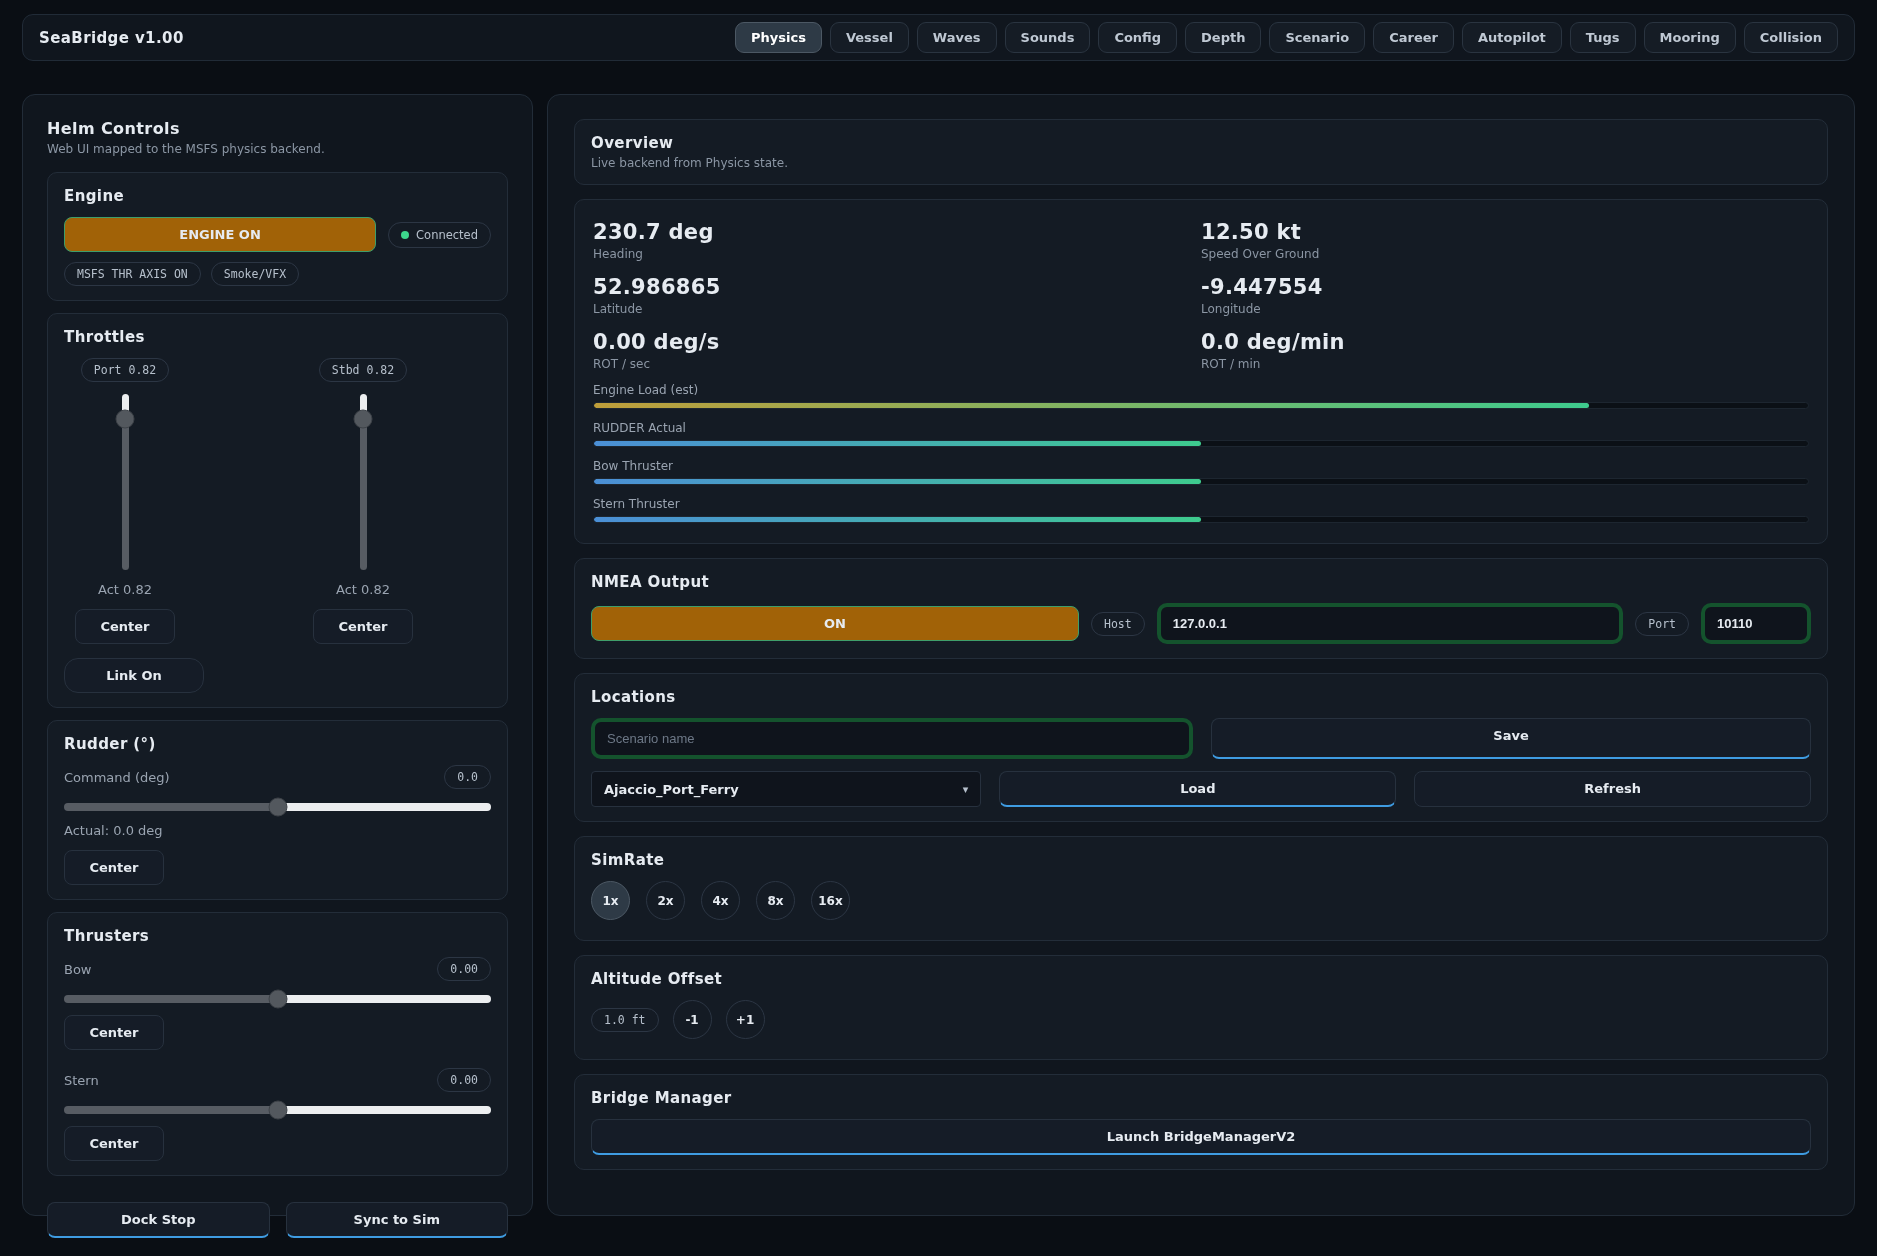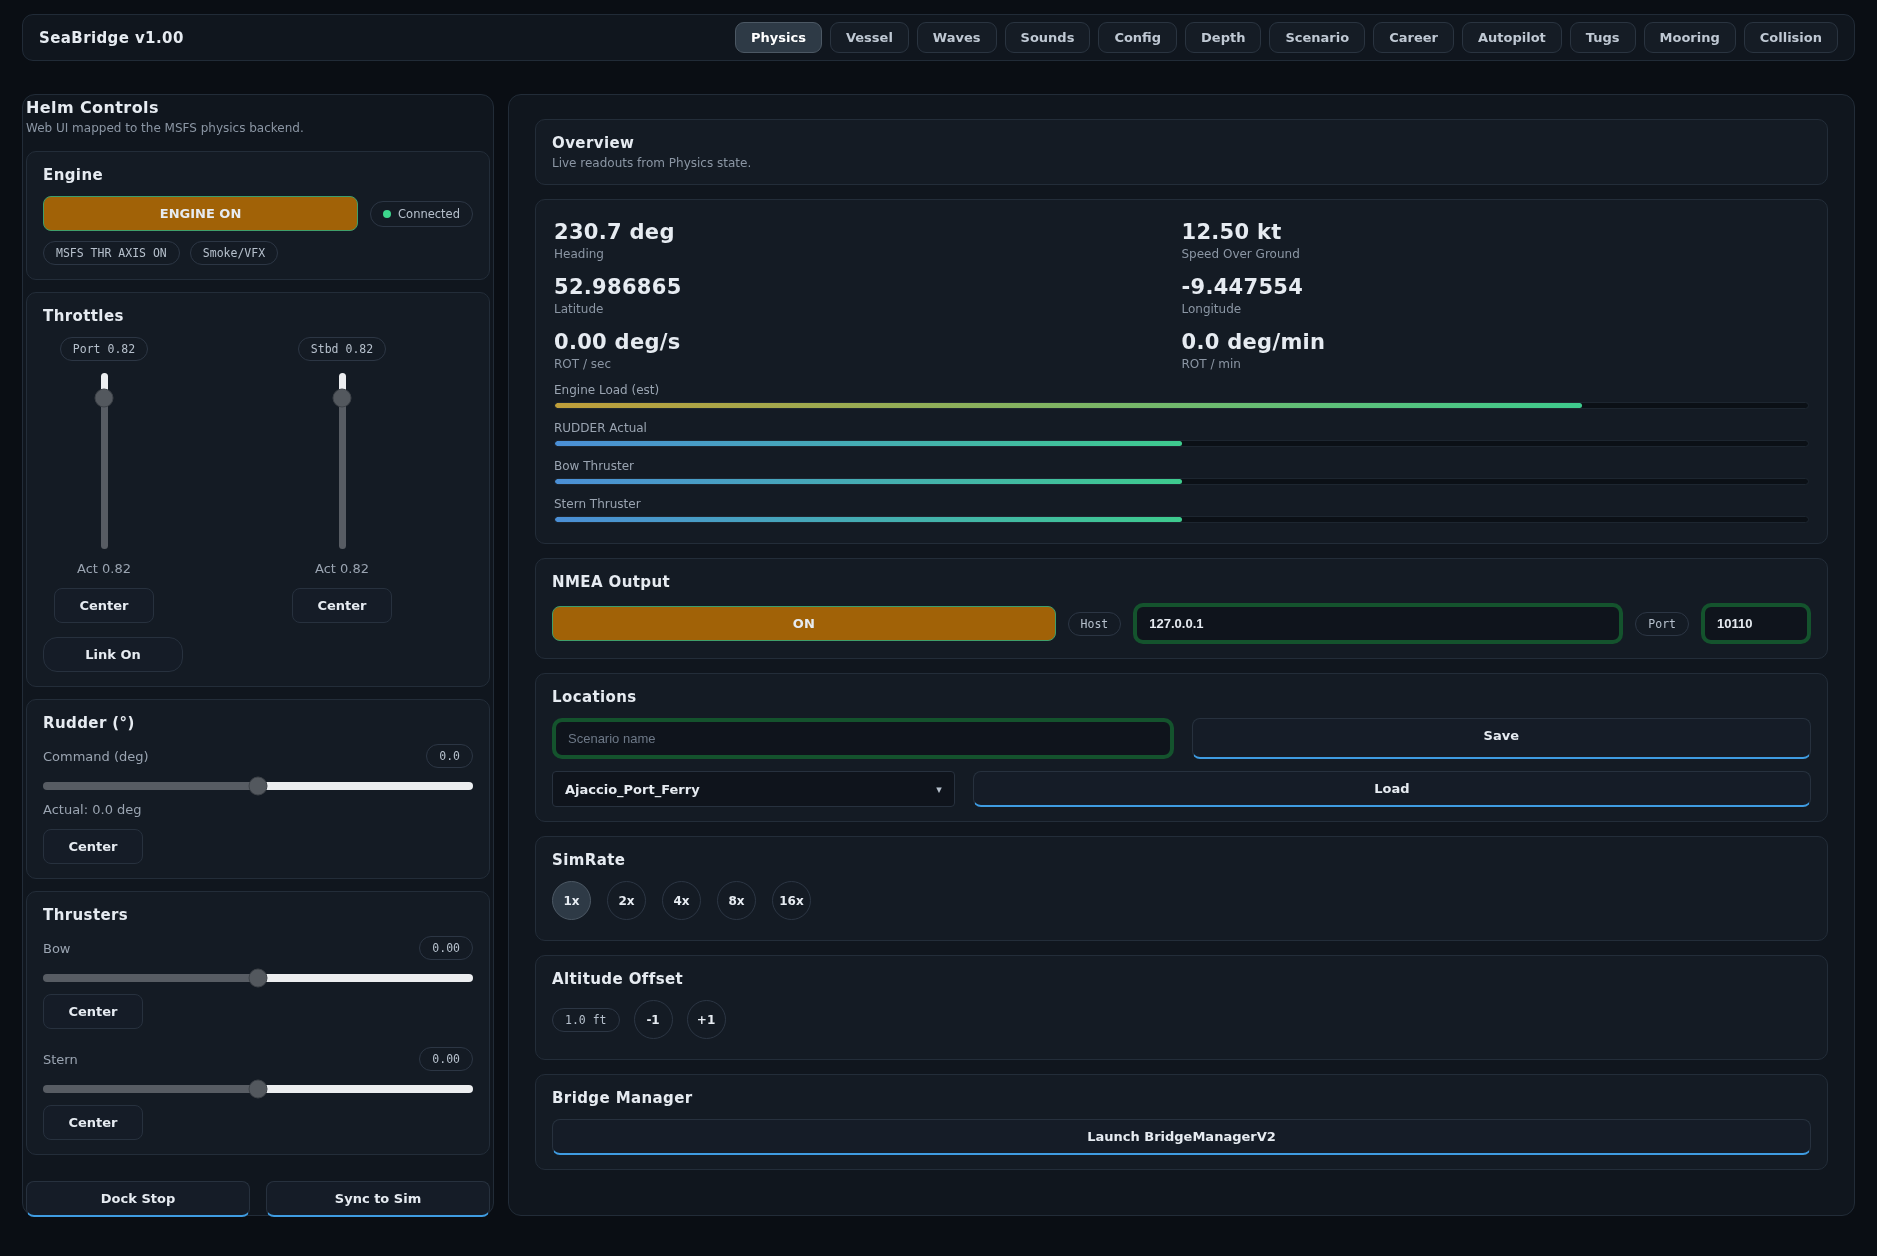"Helm Controls" .left-panel { padding: 3px -> 24px; width: 472px -> 511px }
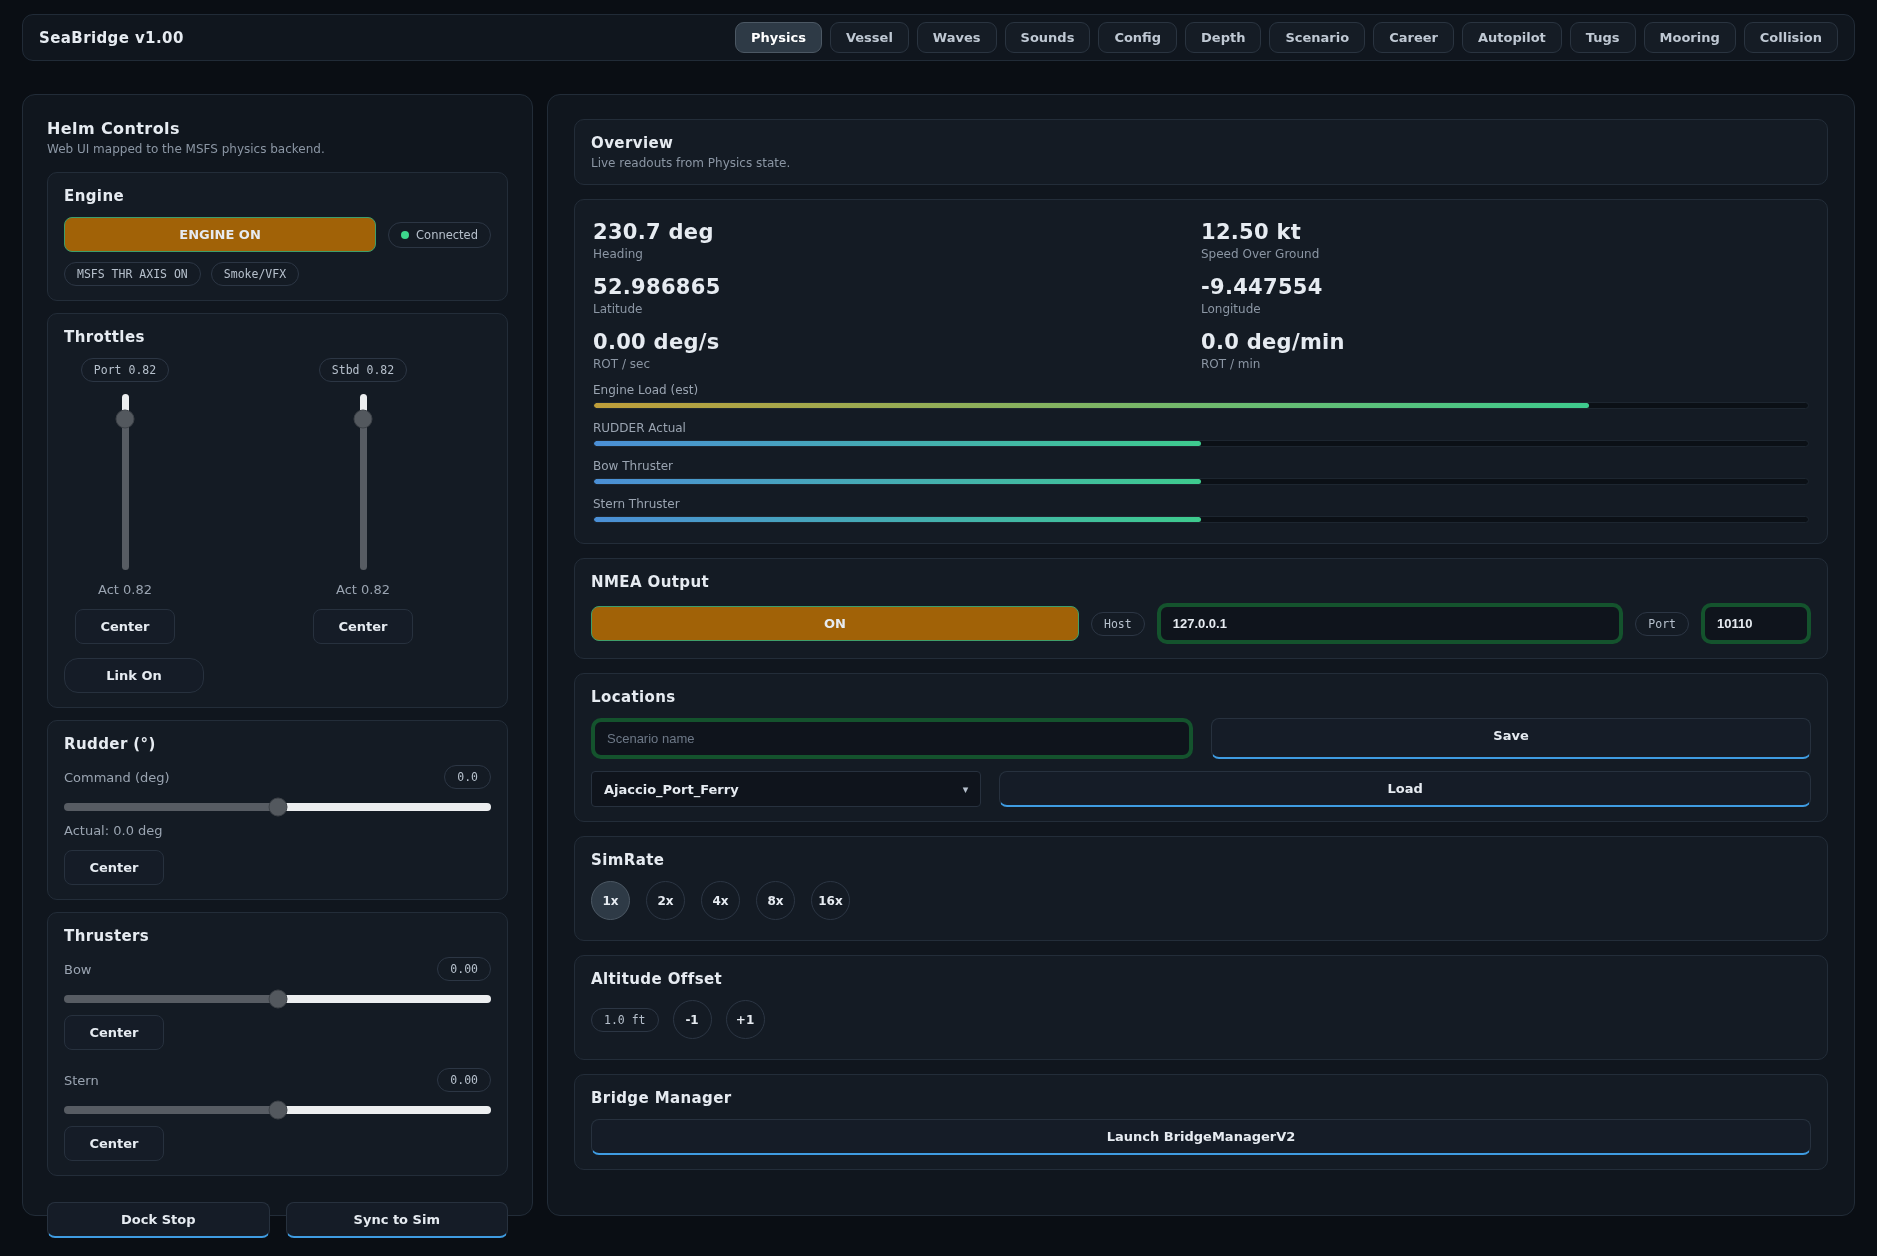"Live readouts from Physics state." div.subtle { text: readouts -> backend }
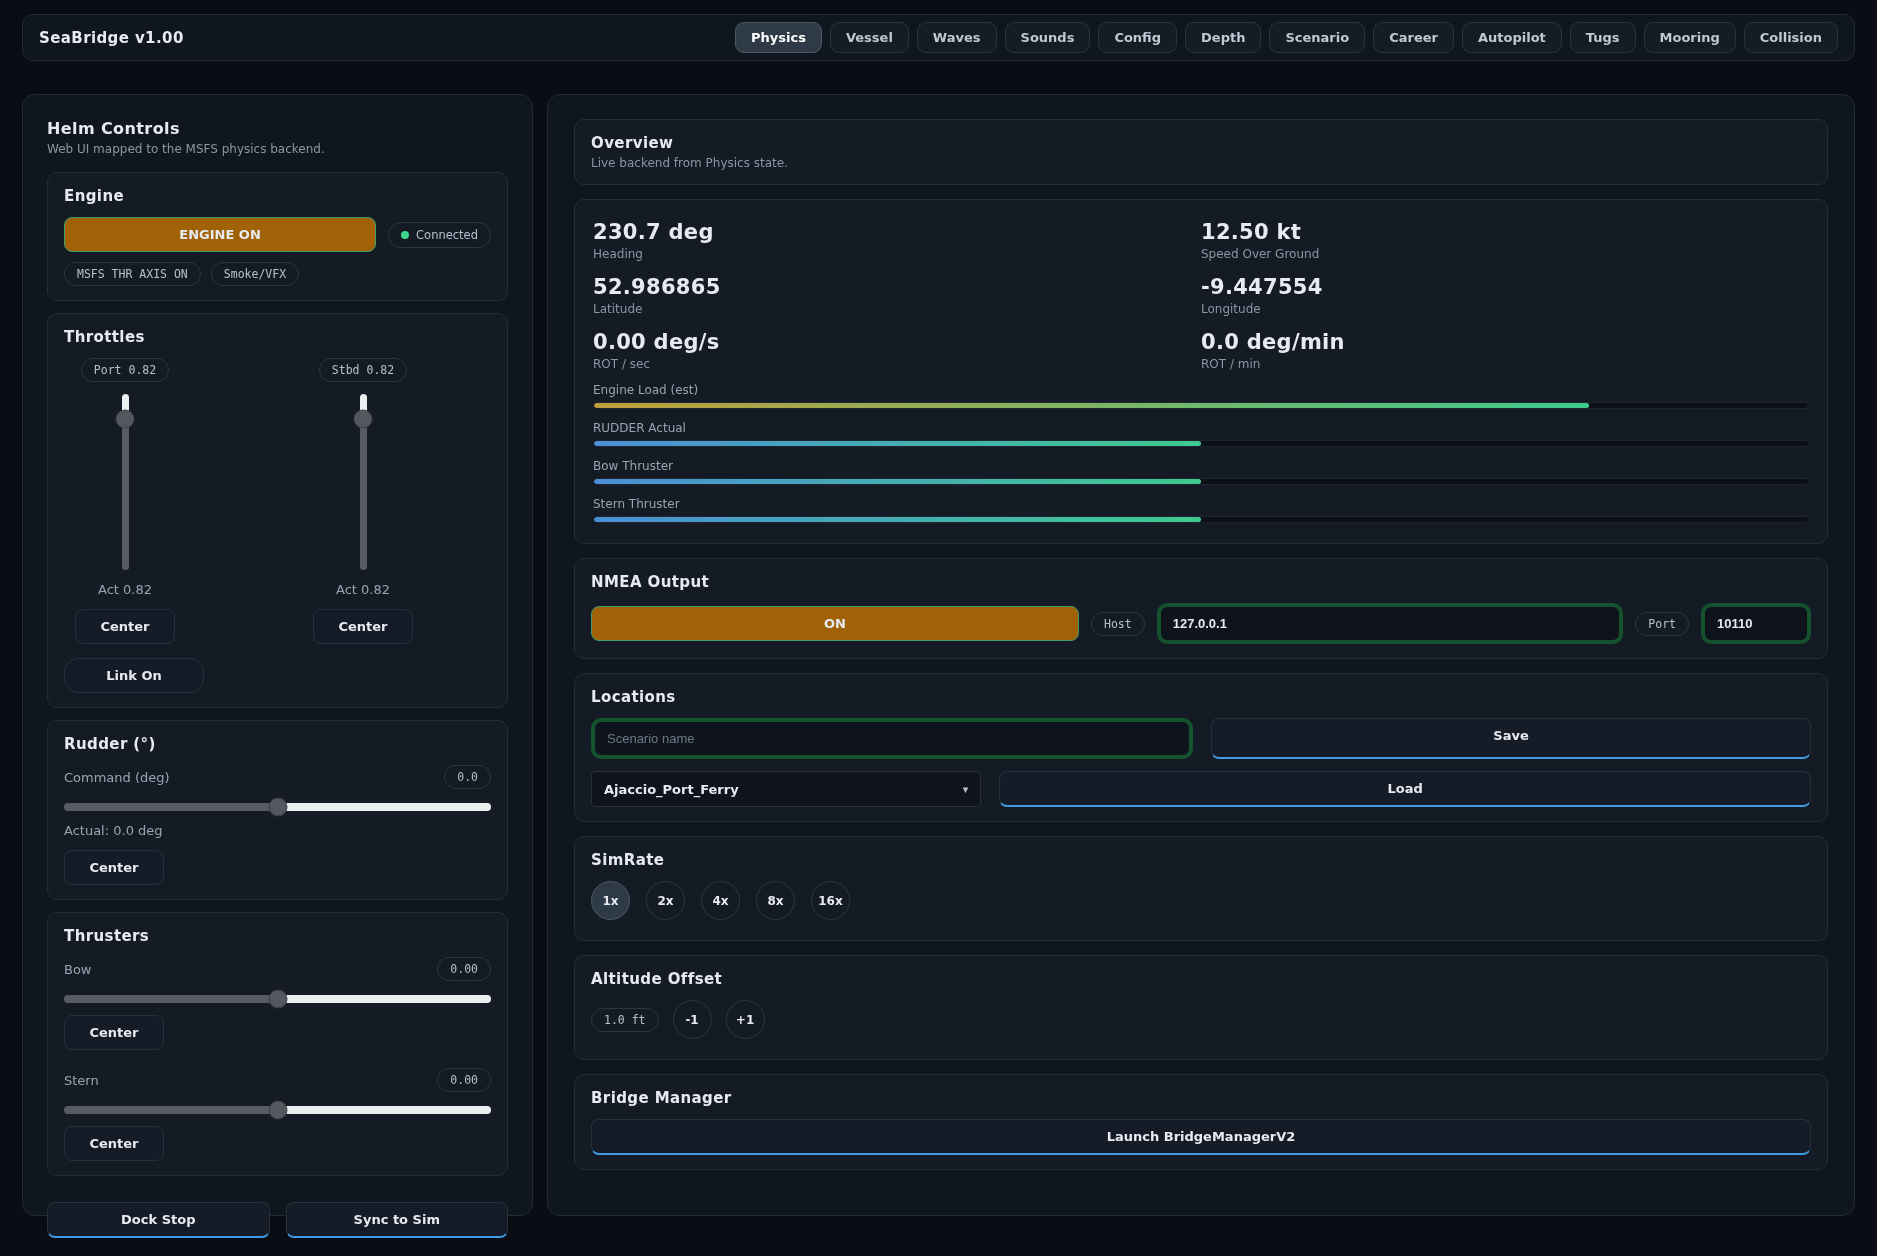"Refresh" div.btn { html: none -> <div>Refresh</div> }
